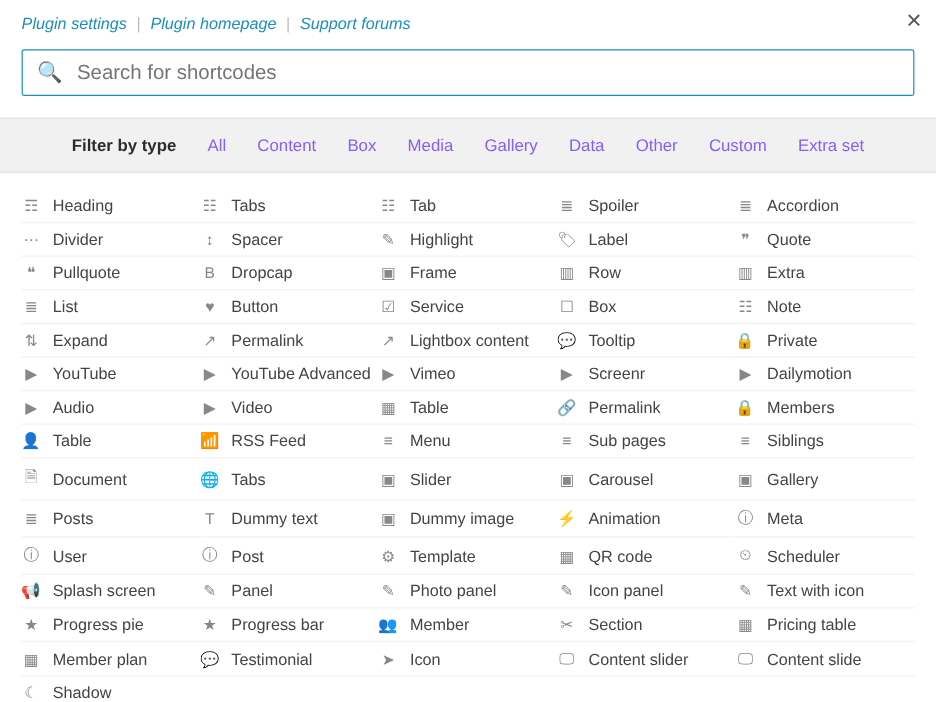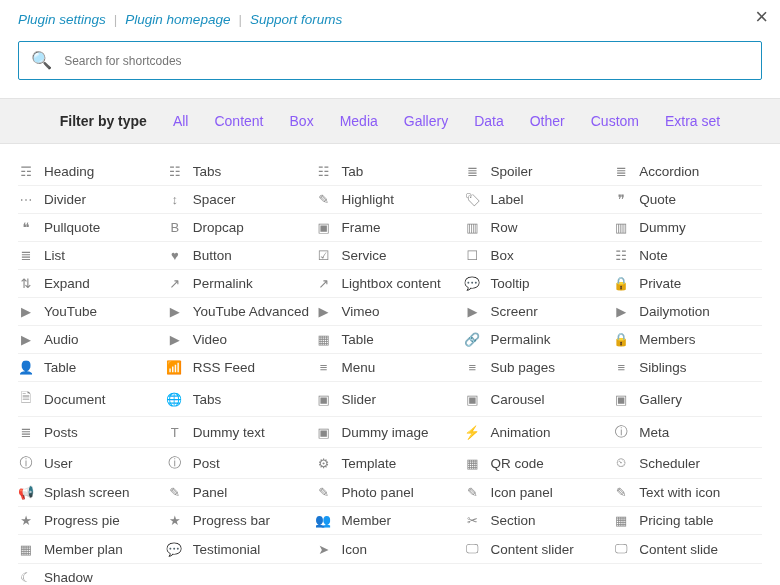"Search for shortcodes" .search-wrap input { font-size: 12px -> 17px }
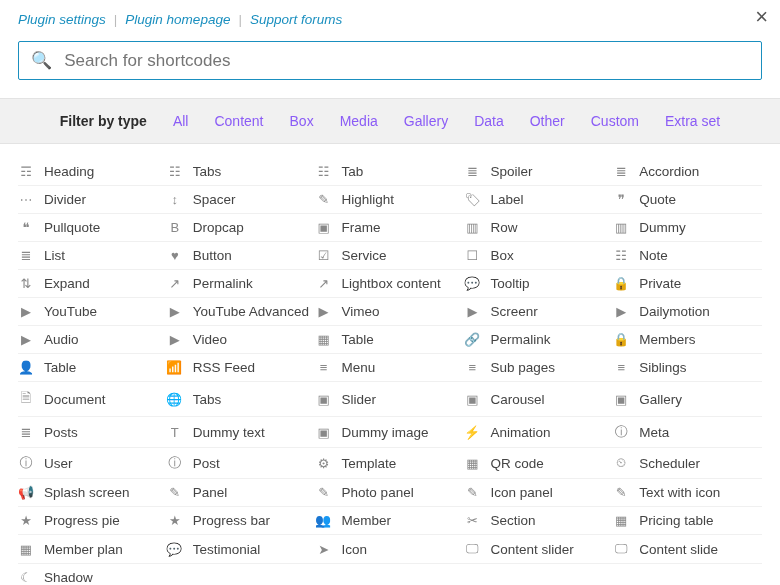"Dummy" span { text: Dummy -> Extra }
